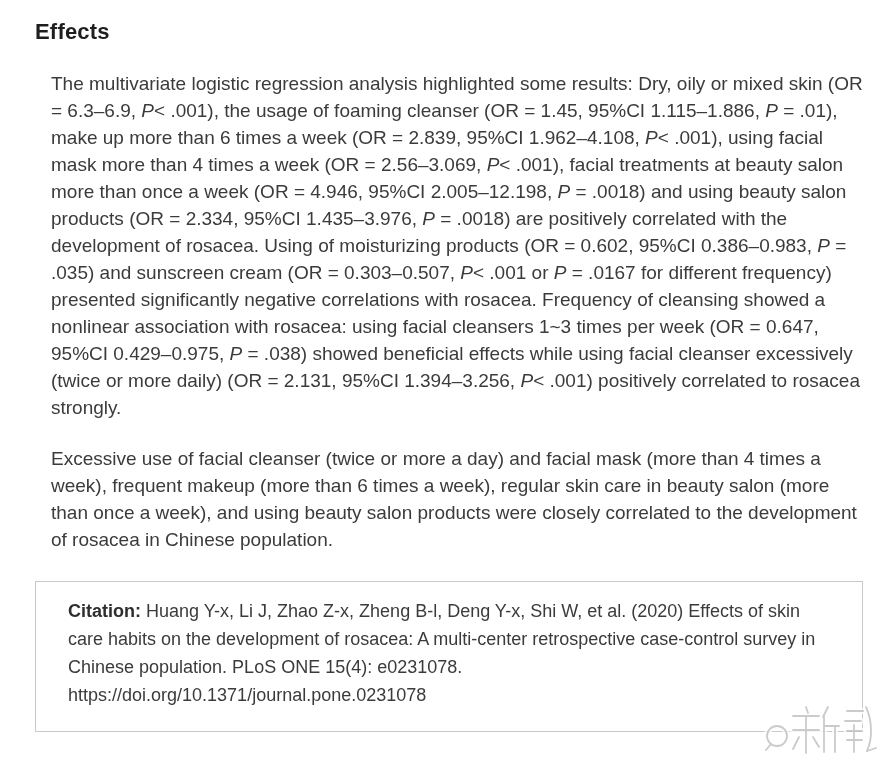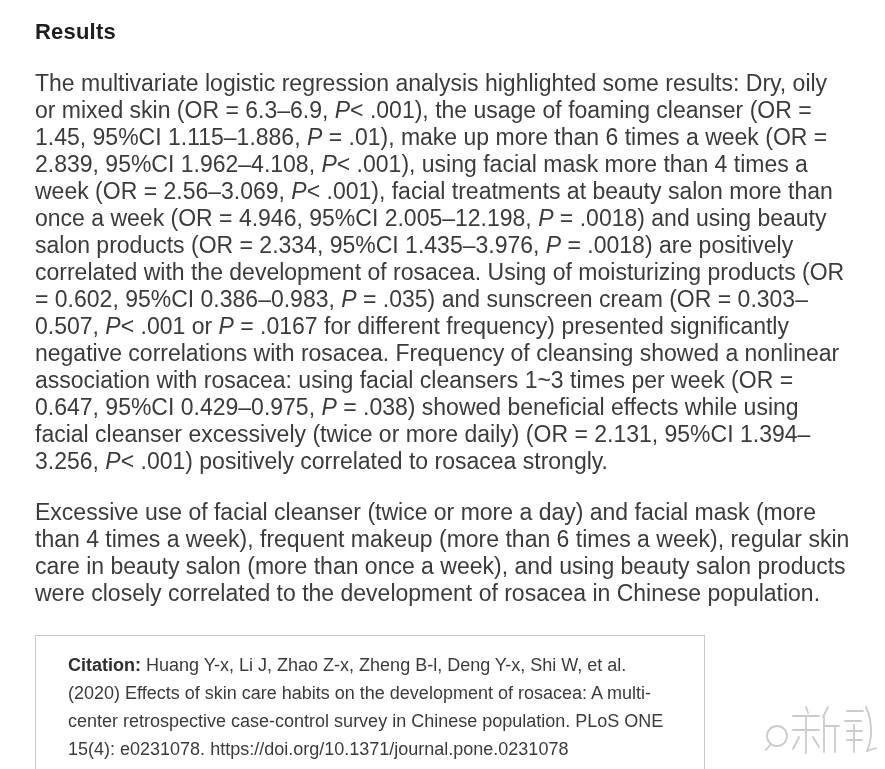"Results" h2.sec-heading { text: Results -> Effects }
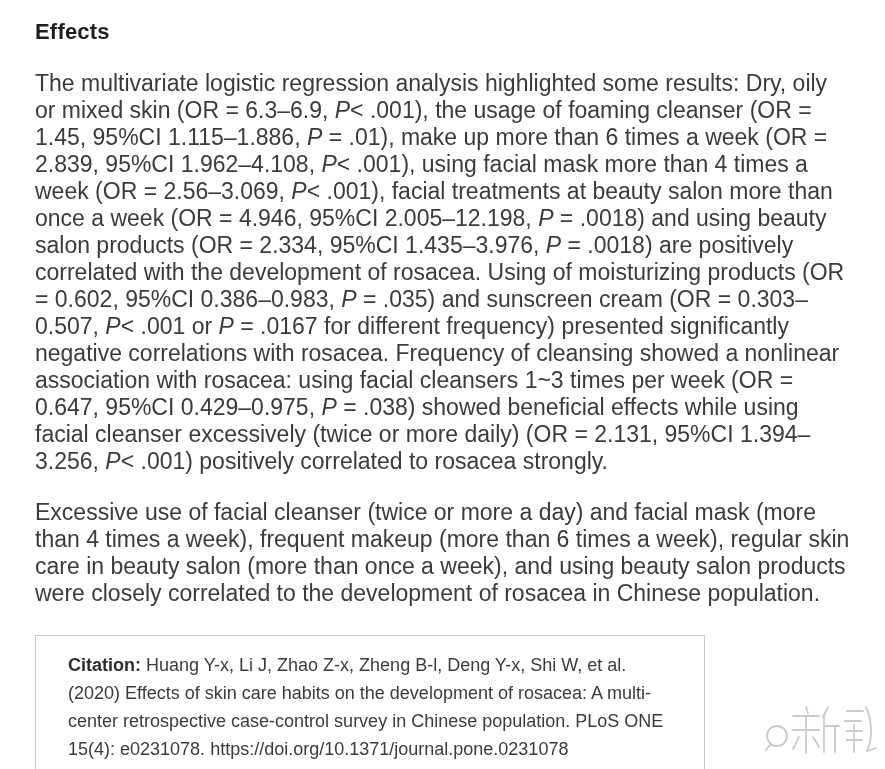"The multivariate logistic regression" p.body-text { font-size: 23px -> 19px; margin: 24px 0 0 0 -> 24px 0 0 16px }
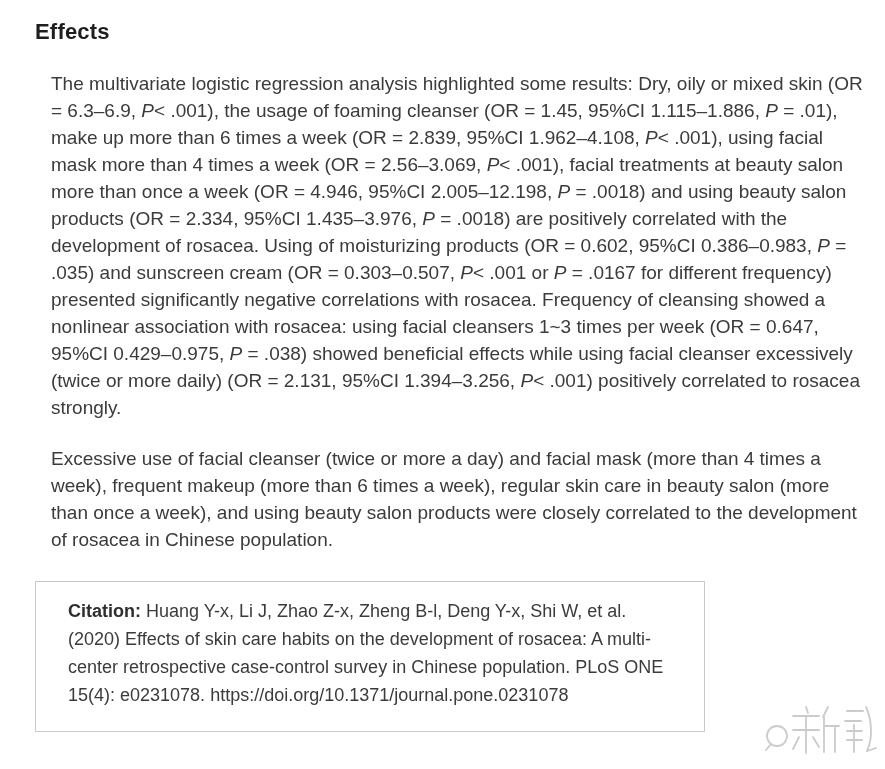"Citation: Huang Y-x, Li J," .citation-box { width: 670px -> 828px }
